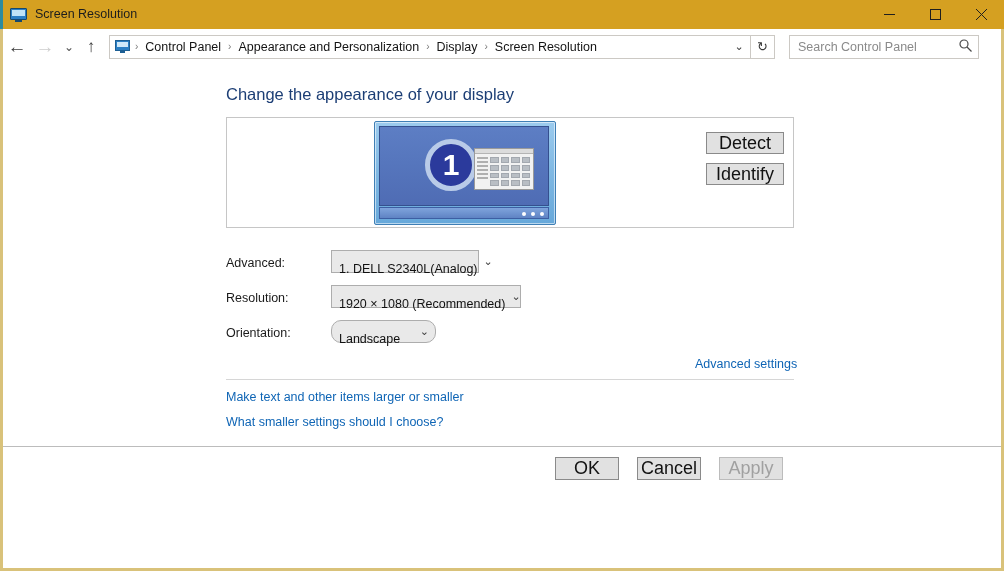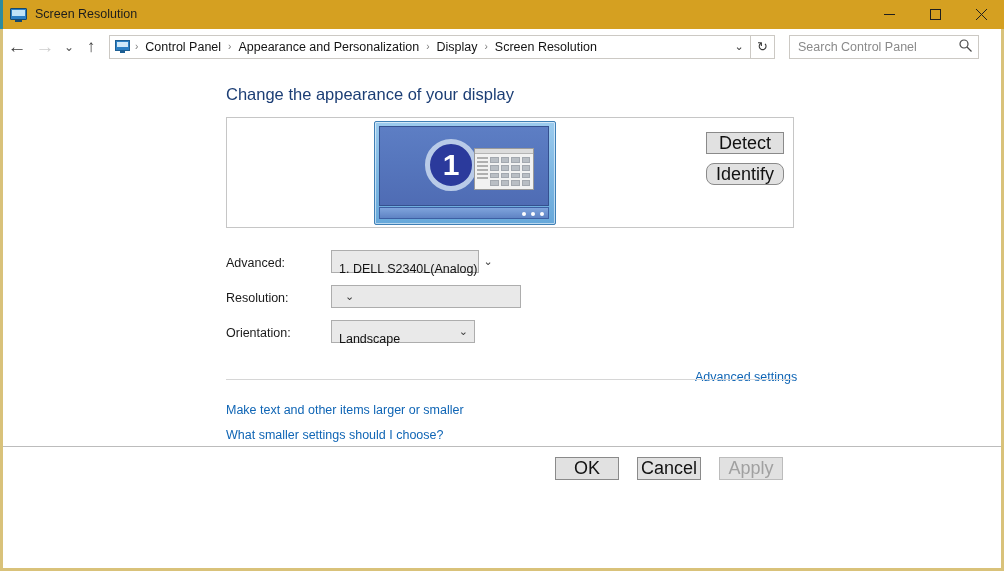"Identify" #btn-identify { border-radius: 8px -> none }
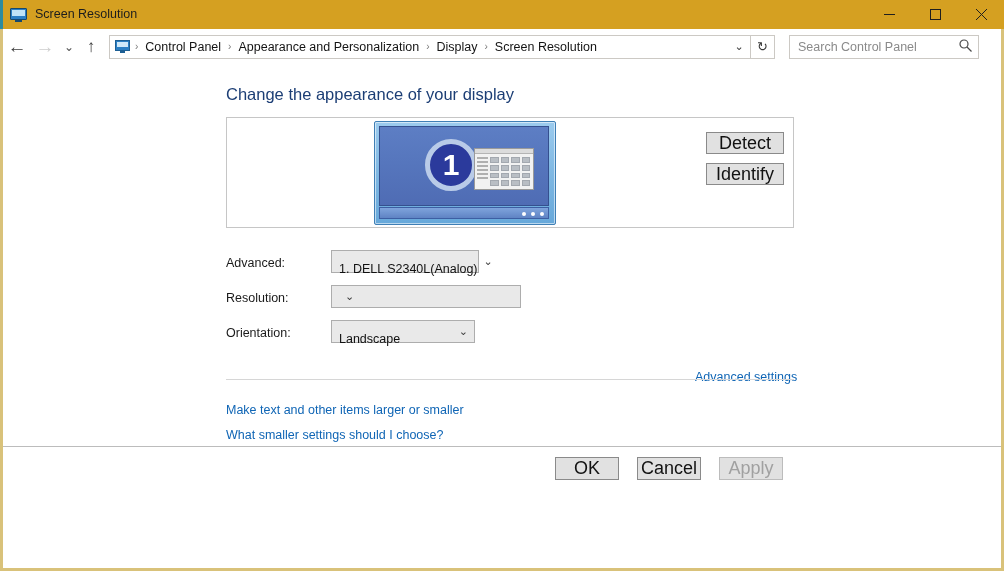"1920 × 1080 (Recommended)" span.combo-val { html: none -> <span>1920 × 1080 (Recommended)</span> }
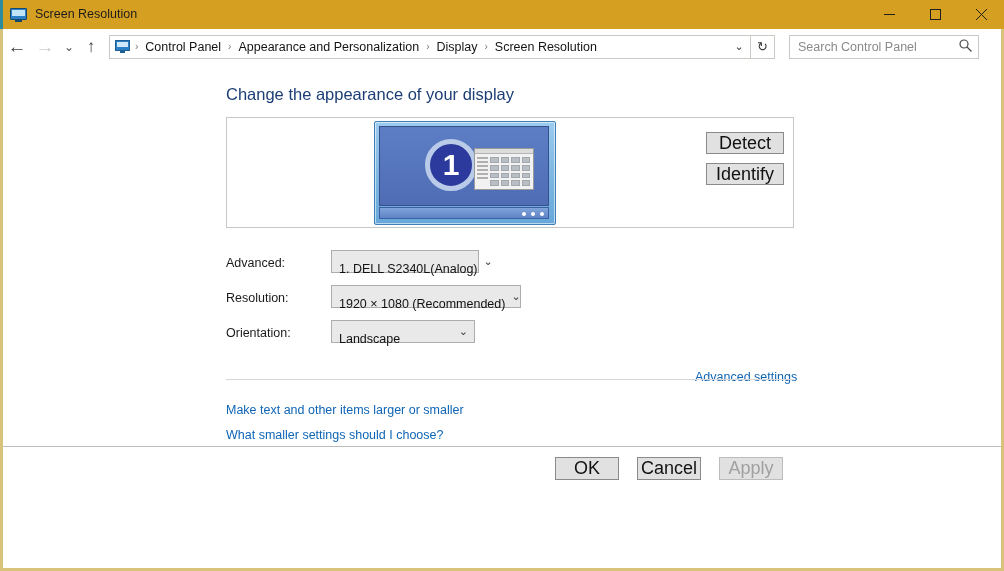"Landscape" #cmb-orientation { border-radius: none -> 10px; width: 144px -> 105px }
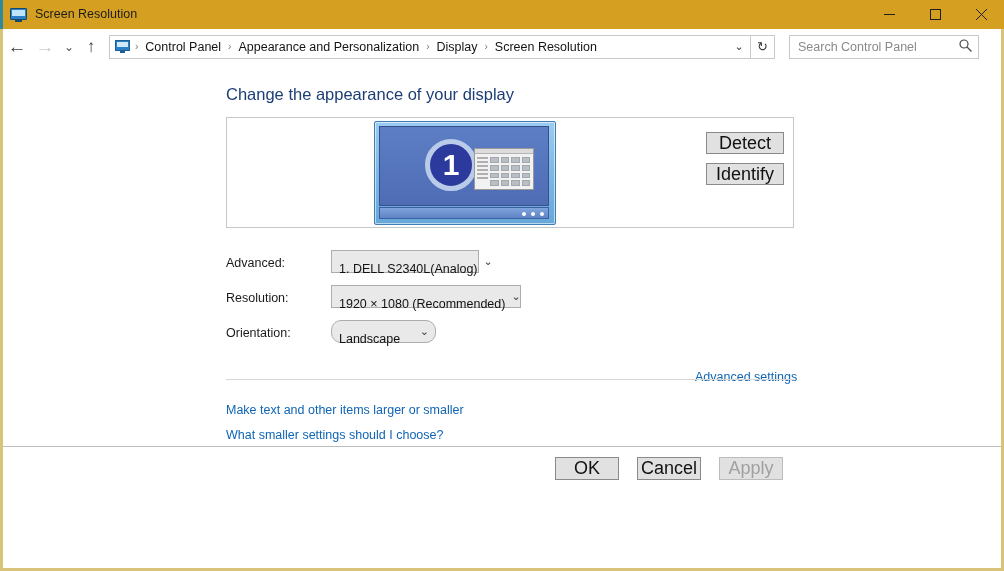"Advanced settings" .link { margin-top: 13px -> none }
